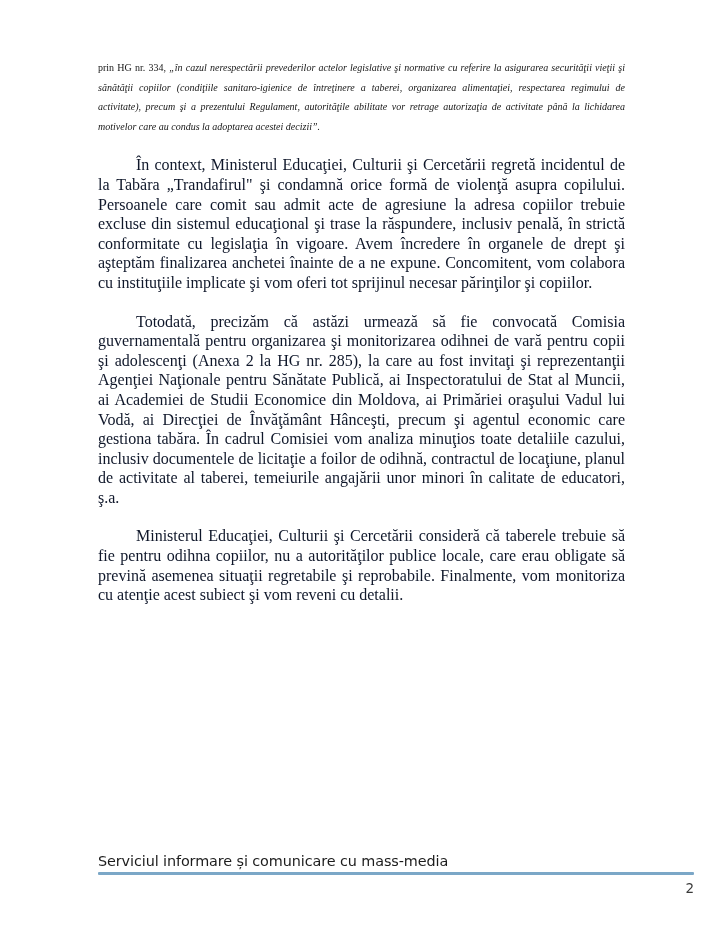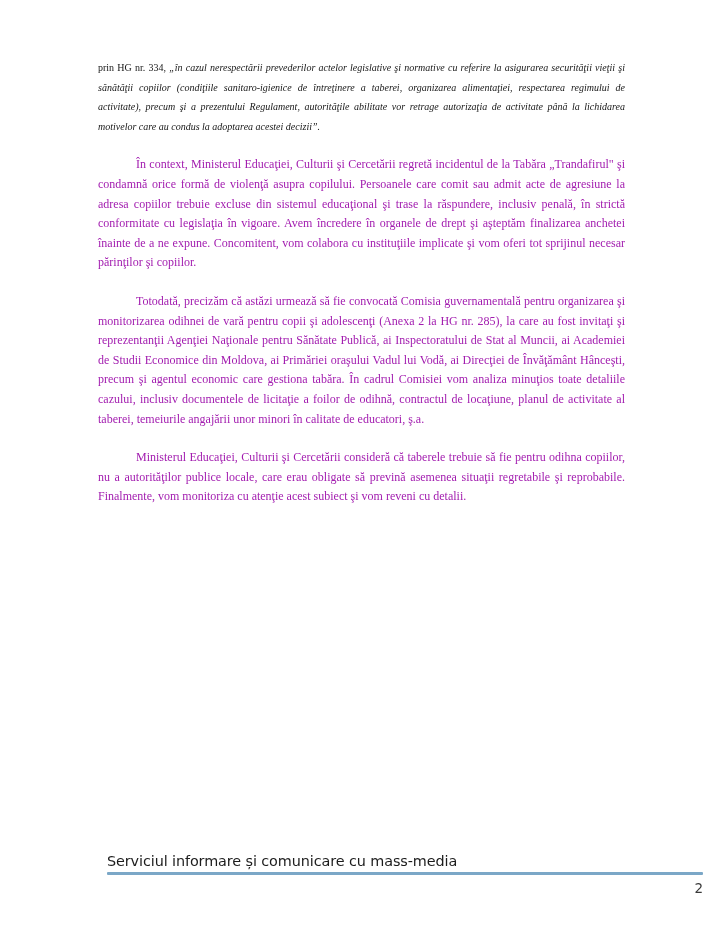"În context, Ministerul Educaţiei," p.body-par { color: #a21caf -> #0f172a; font-size: 12px -> 16px }
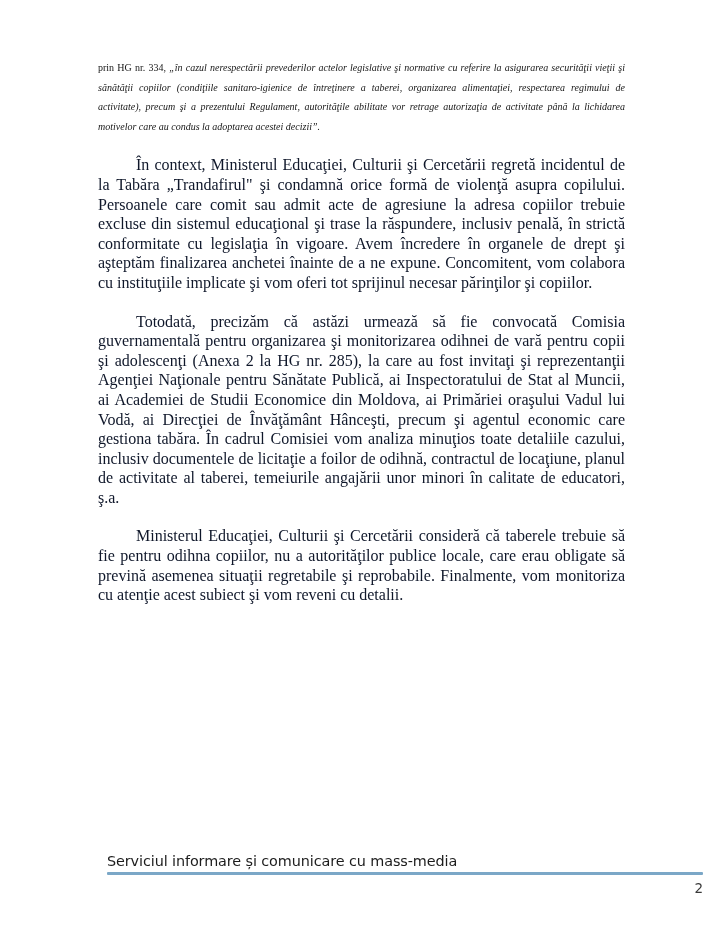"Serviciul informare și comunicare cu" .footer { left: 9px -> 0 }
